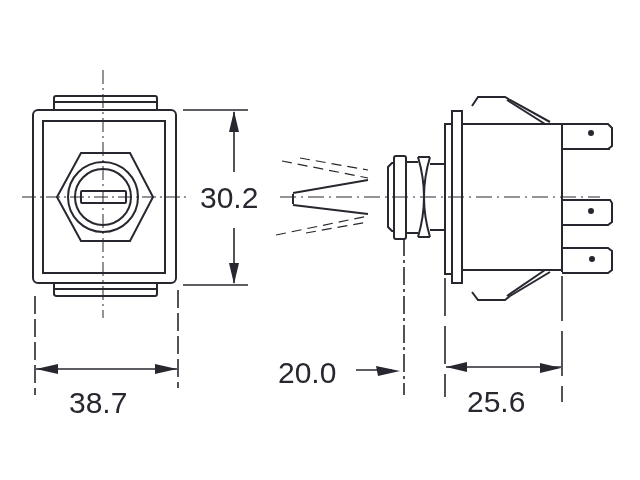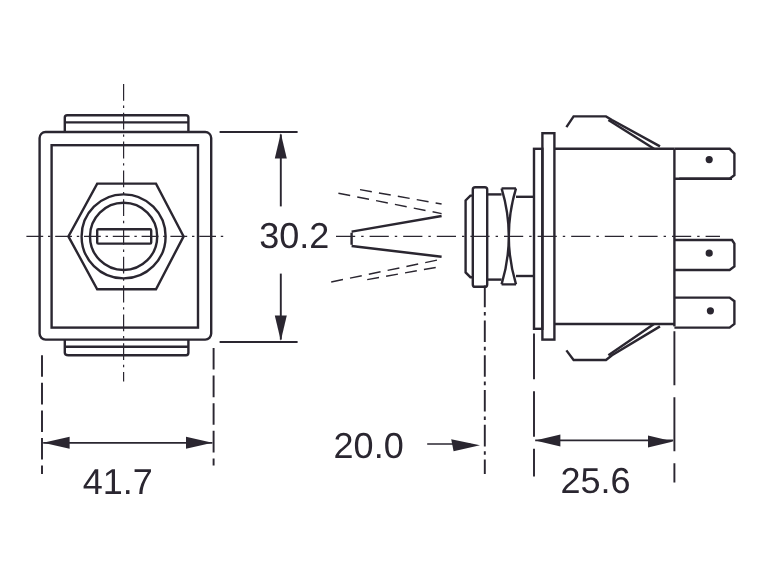"30.2" div.dim-label { left: 216px -> 200px }
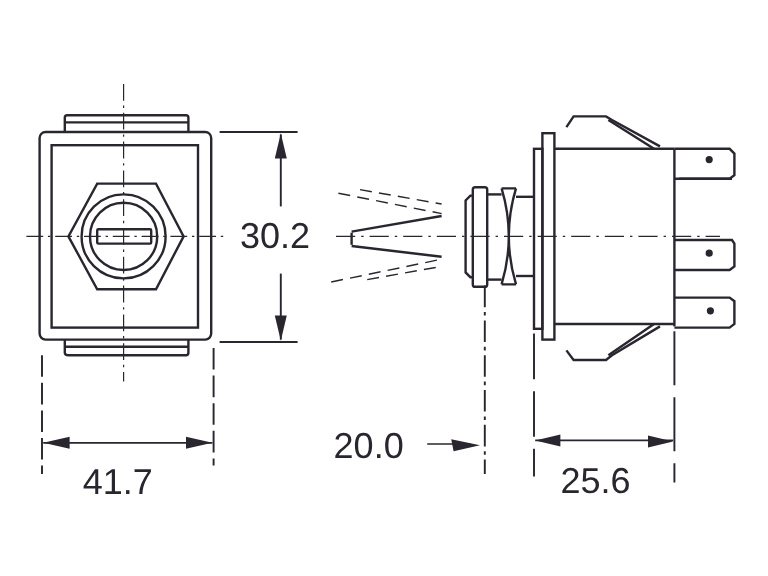"41.7" div.dim-label { text: 41.7 -> 38.7 }
